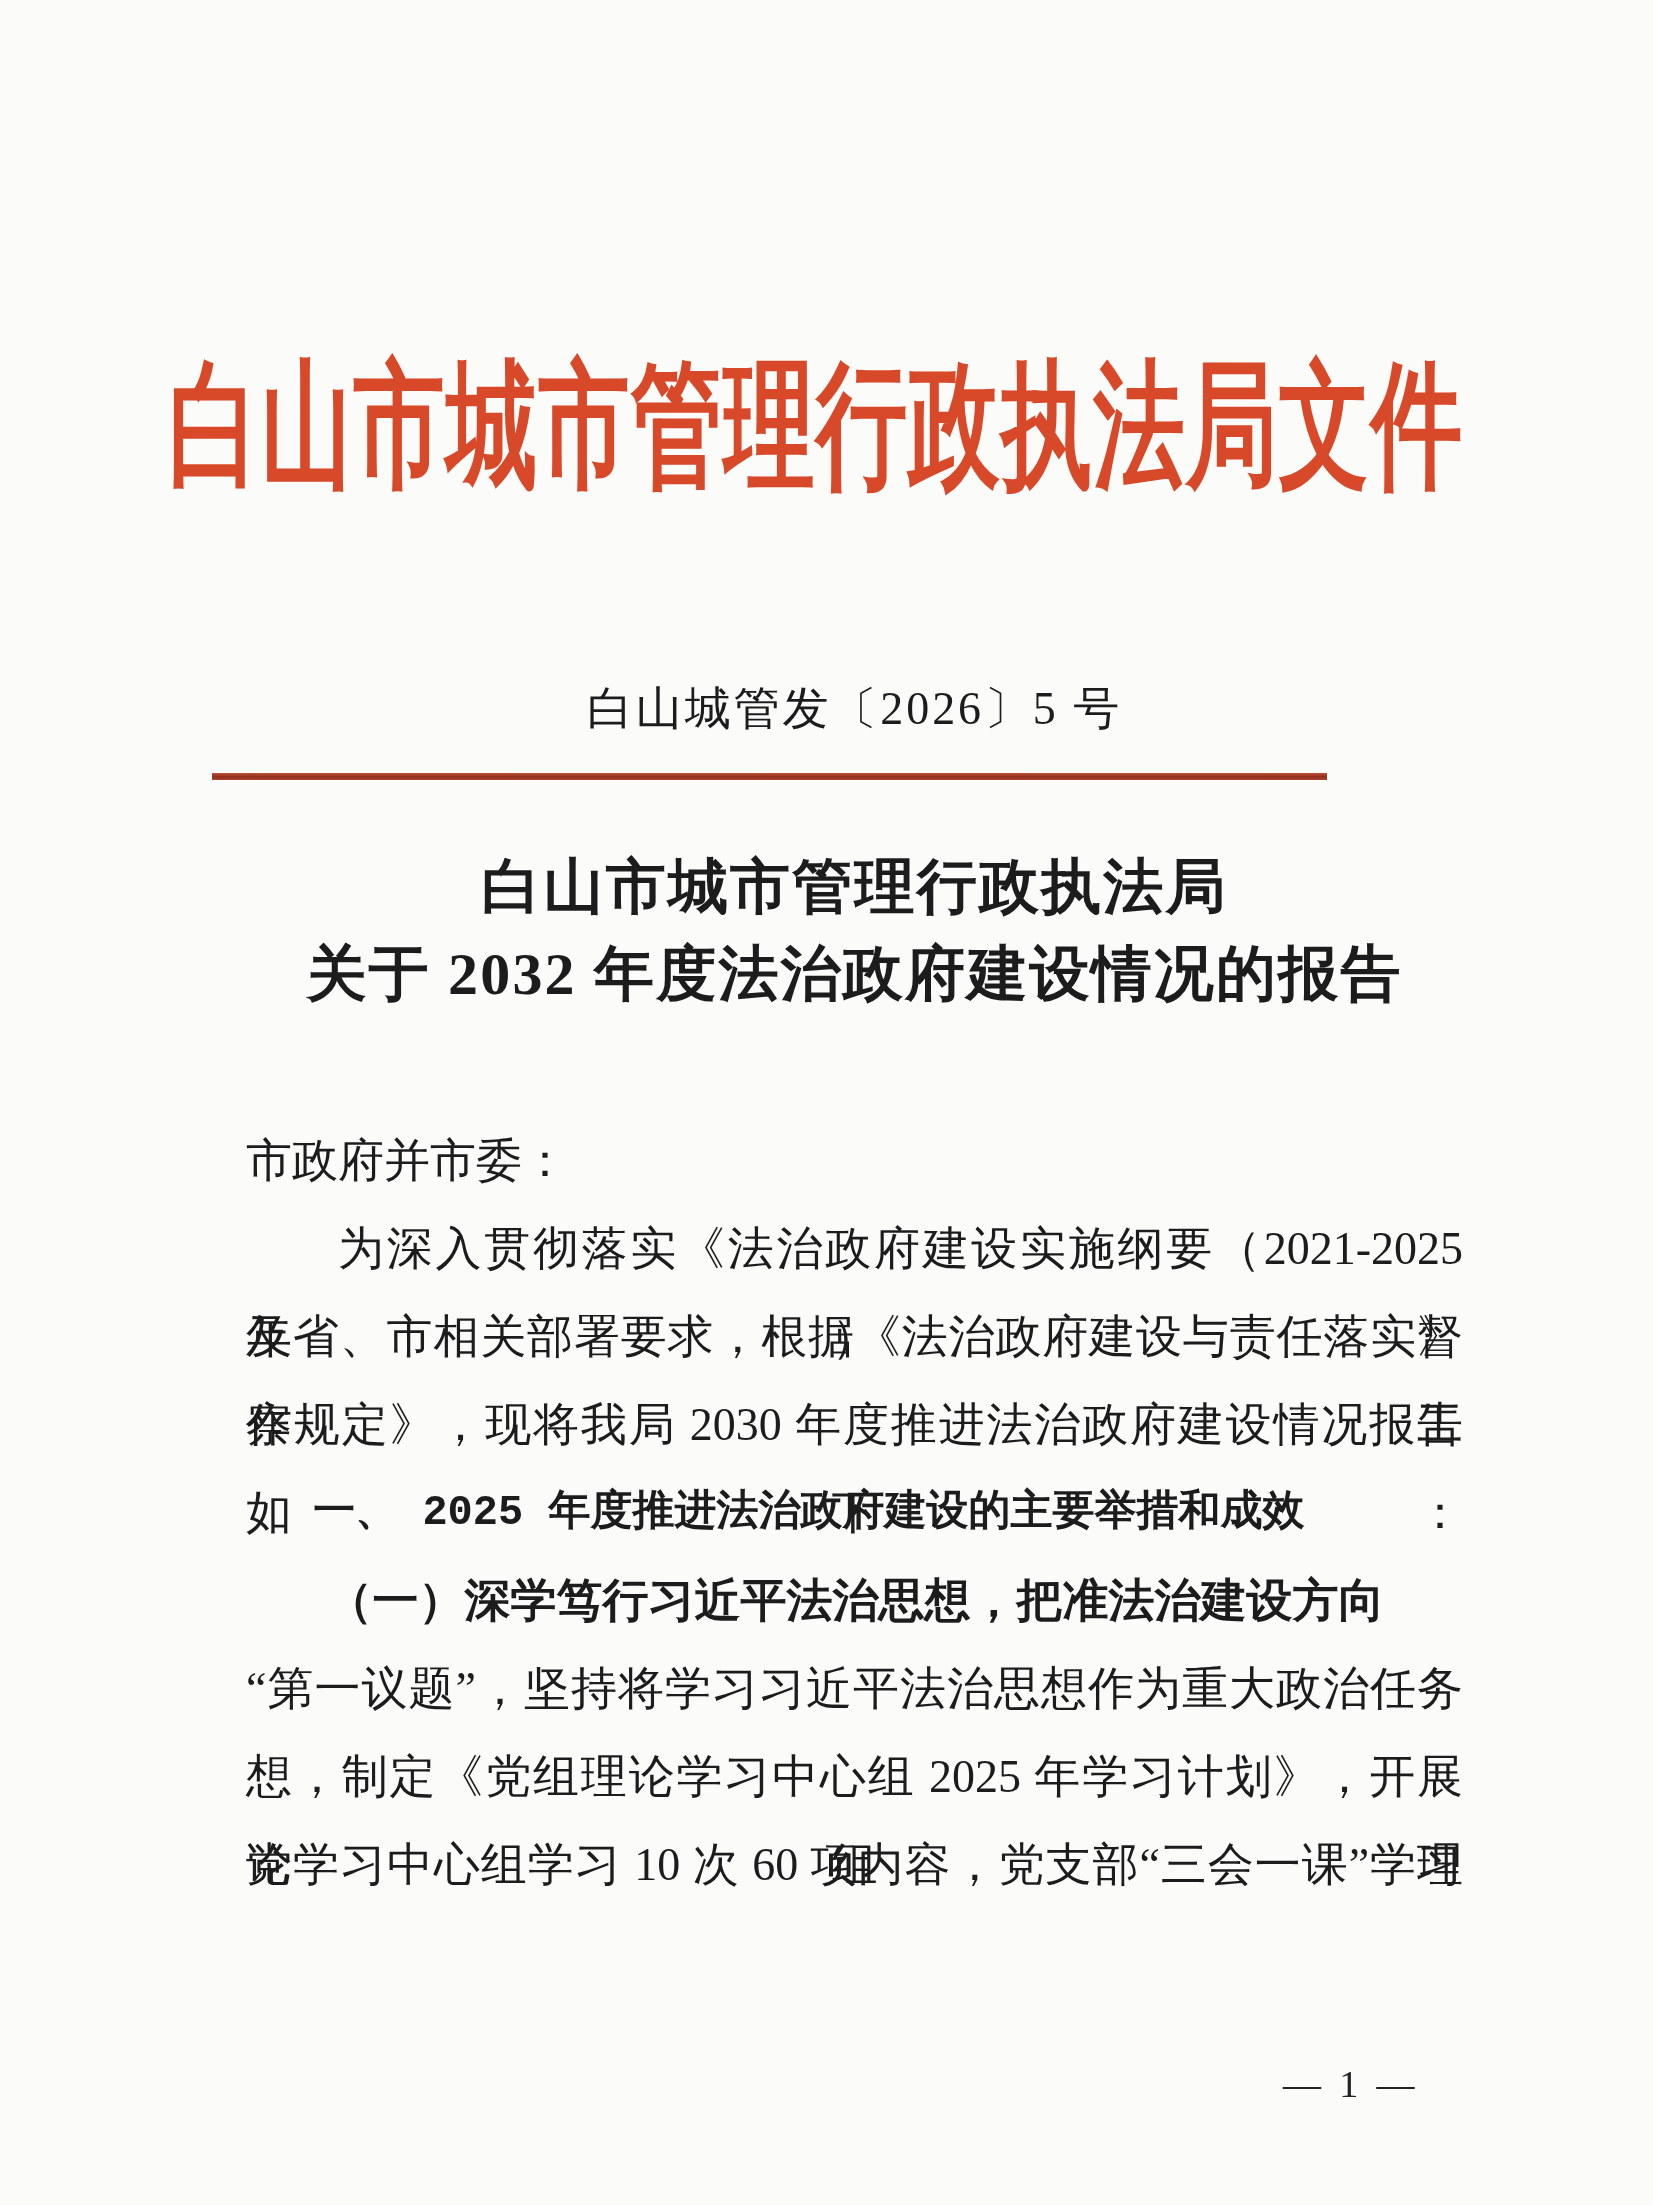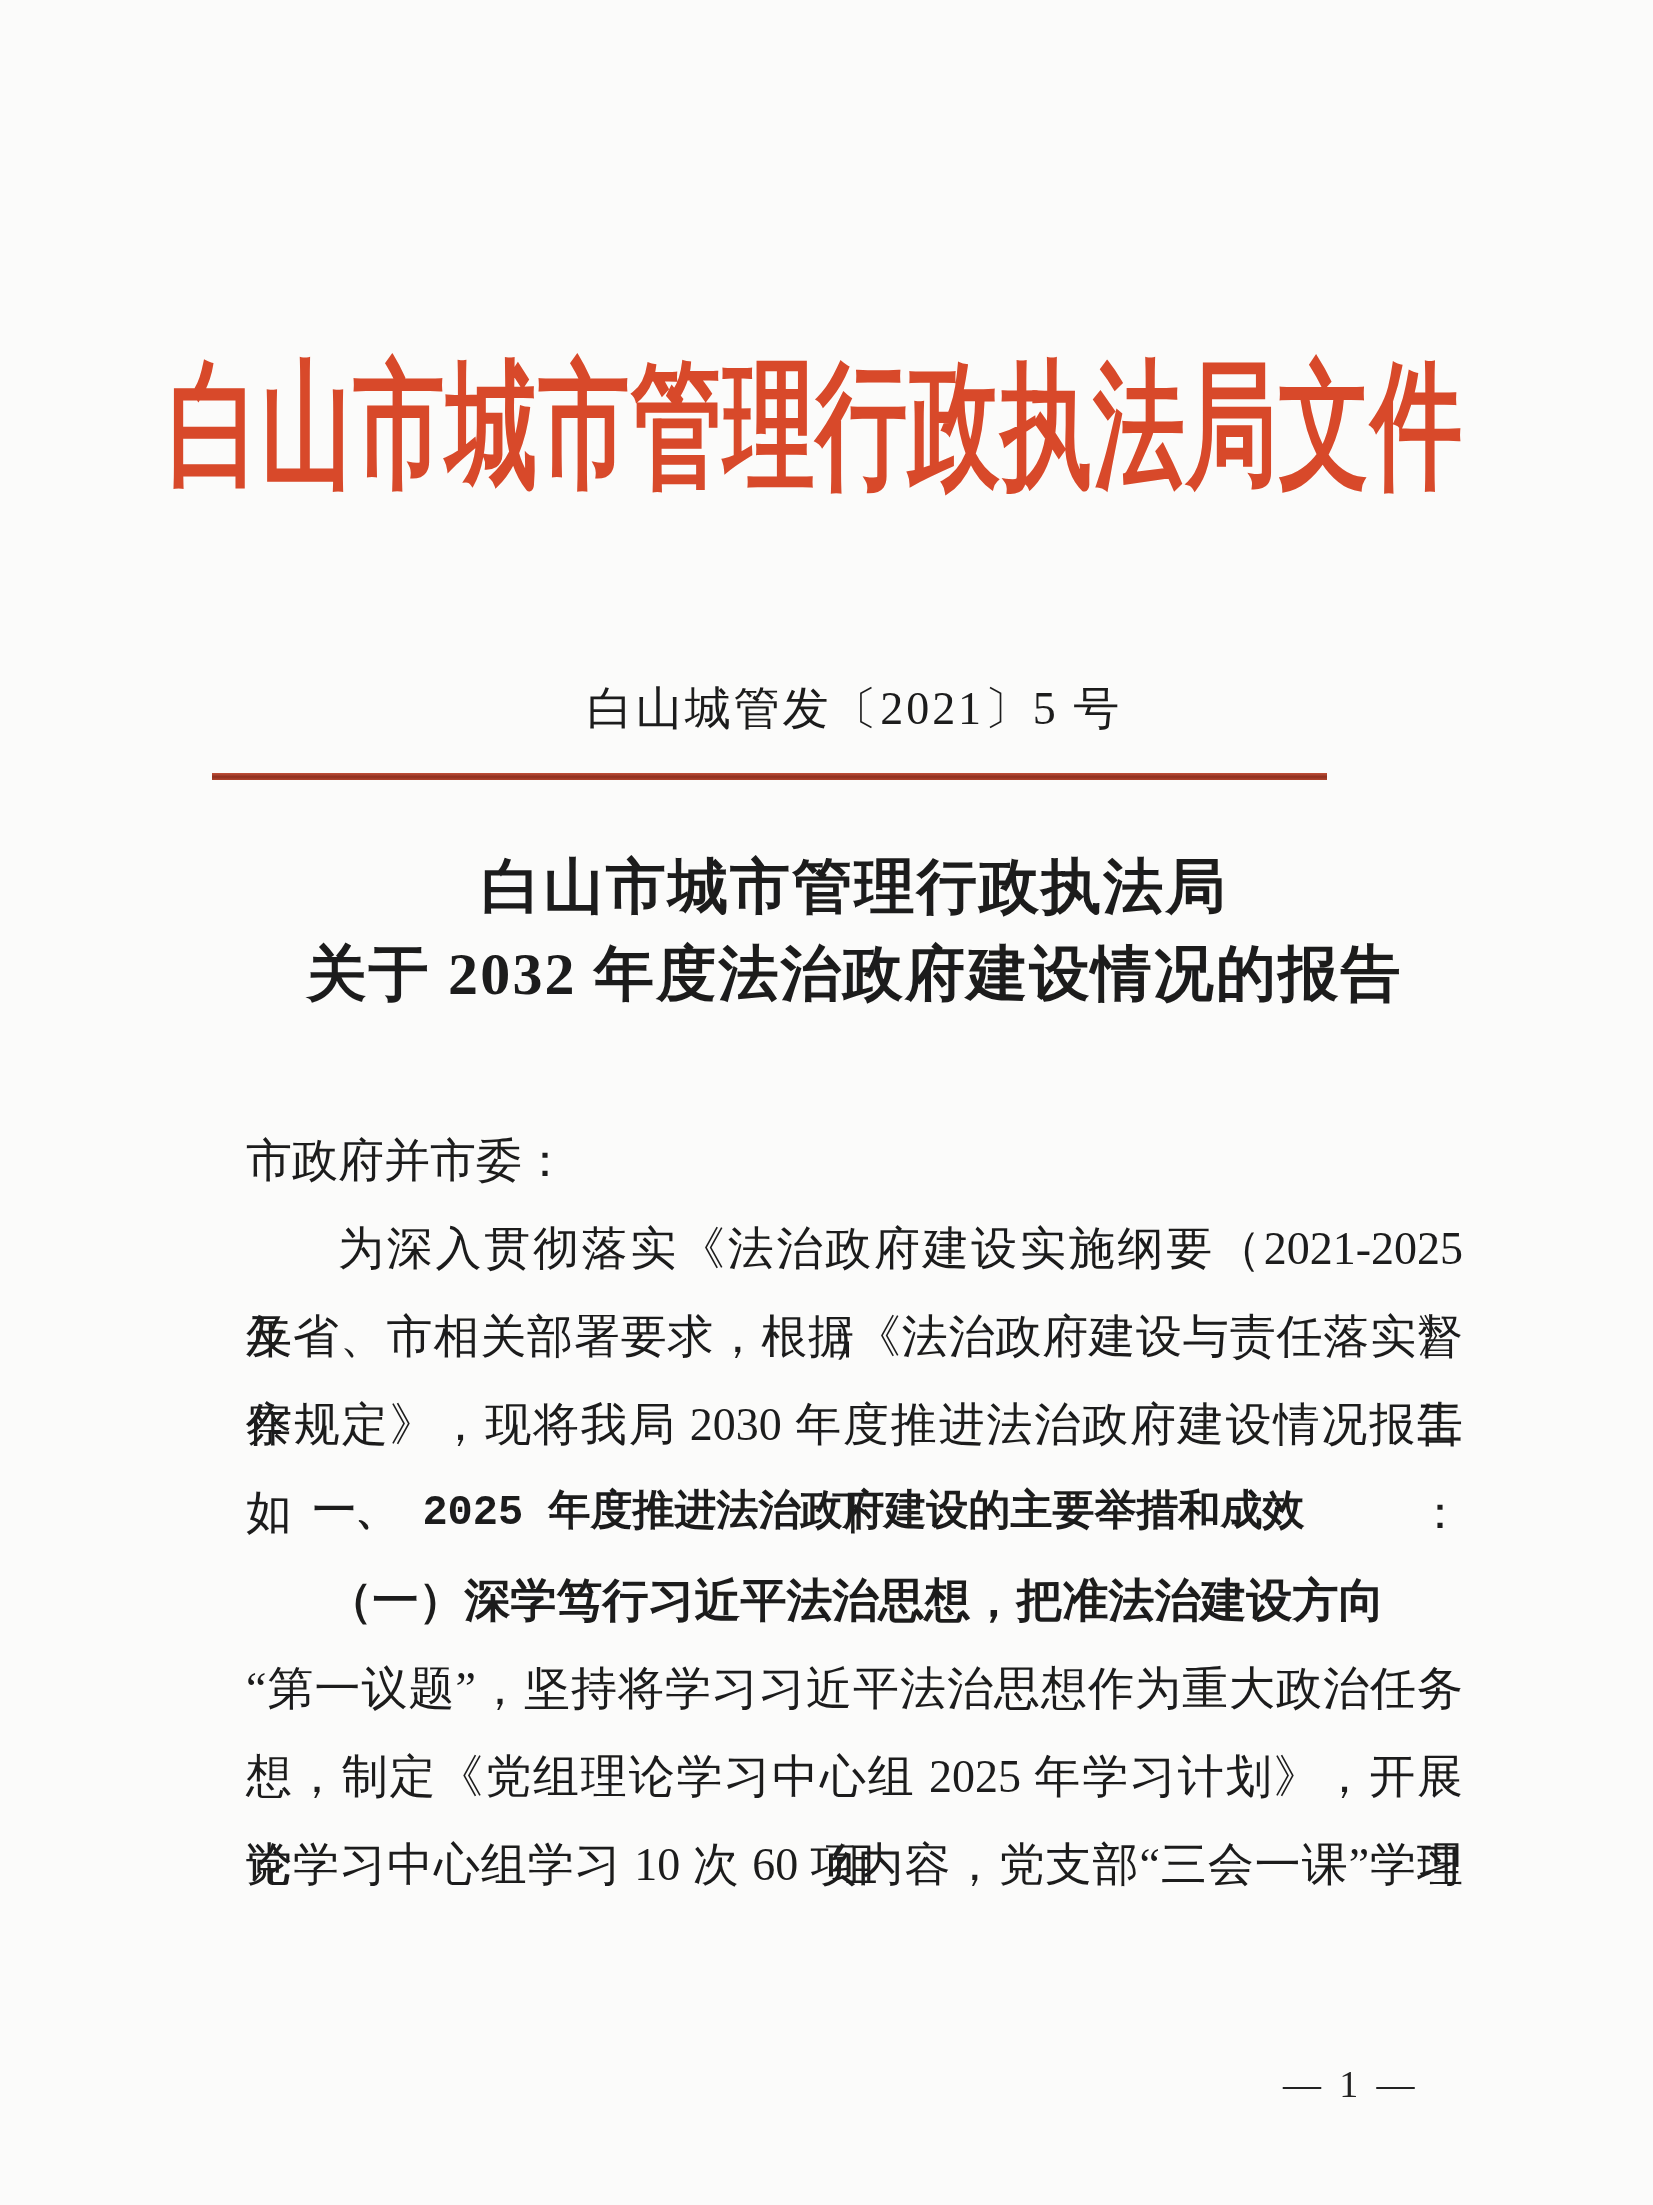"白山城管发〔2021〕5 号" div.doc-number { text: 2021 -> 2026 }
